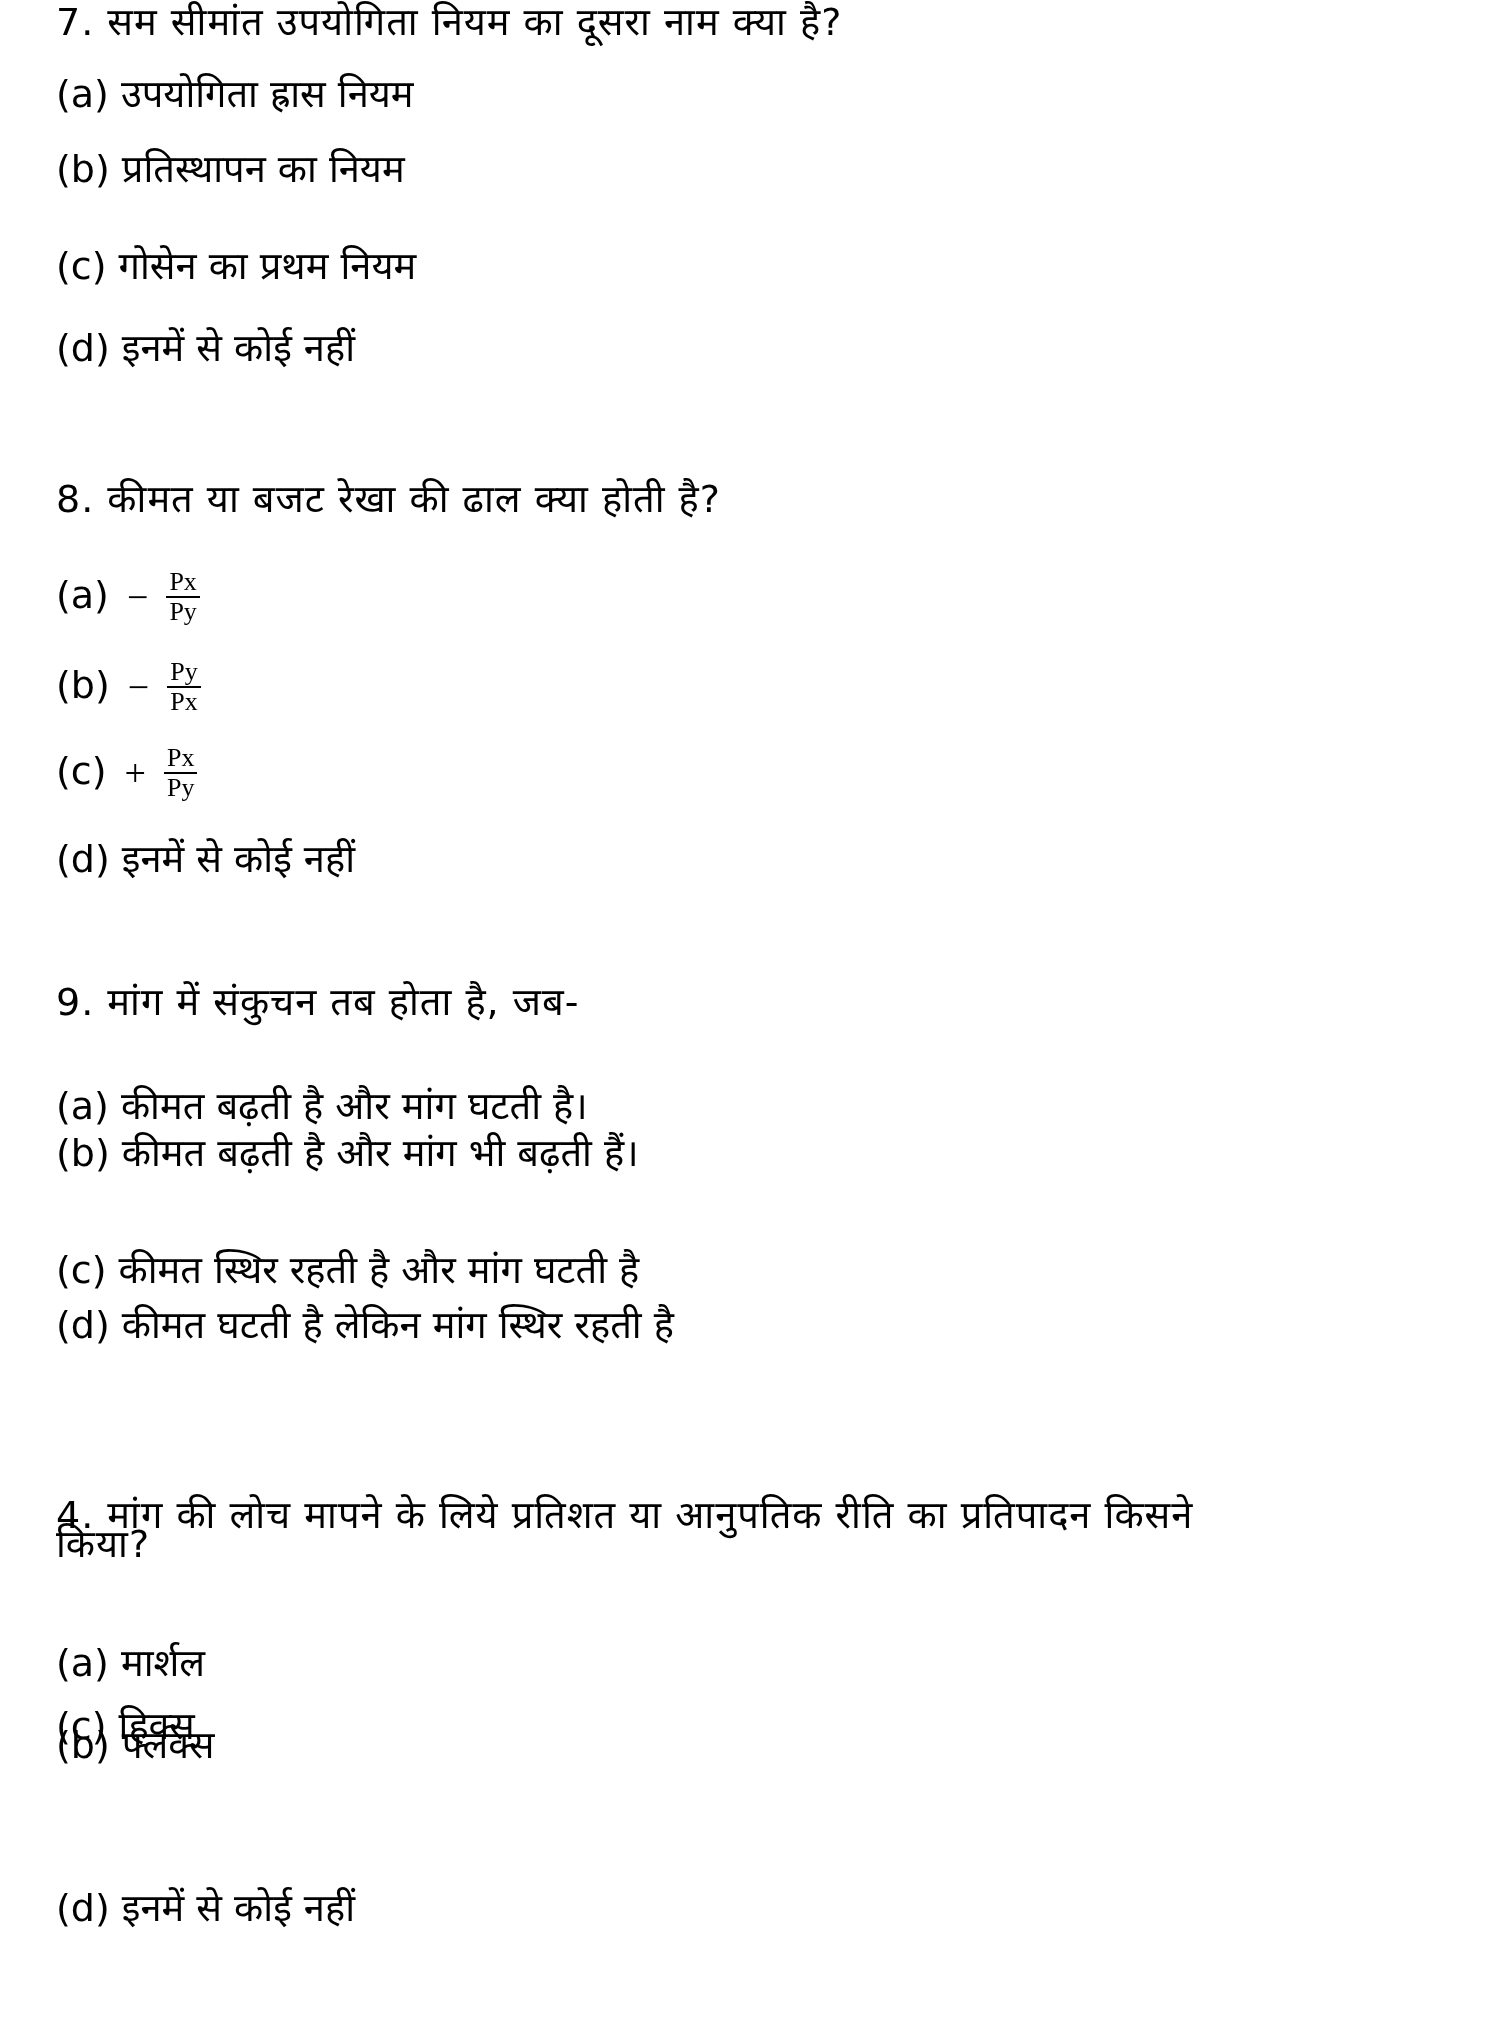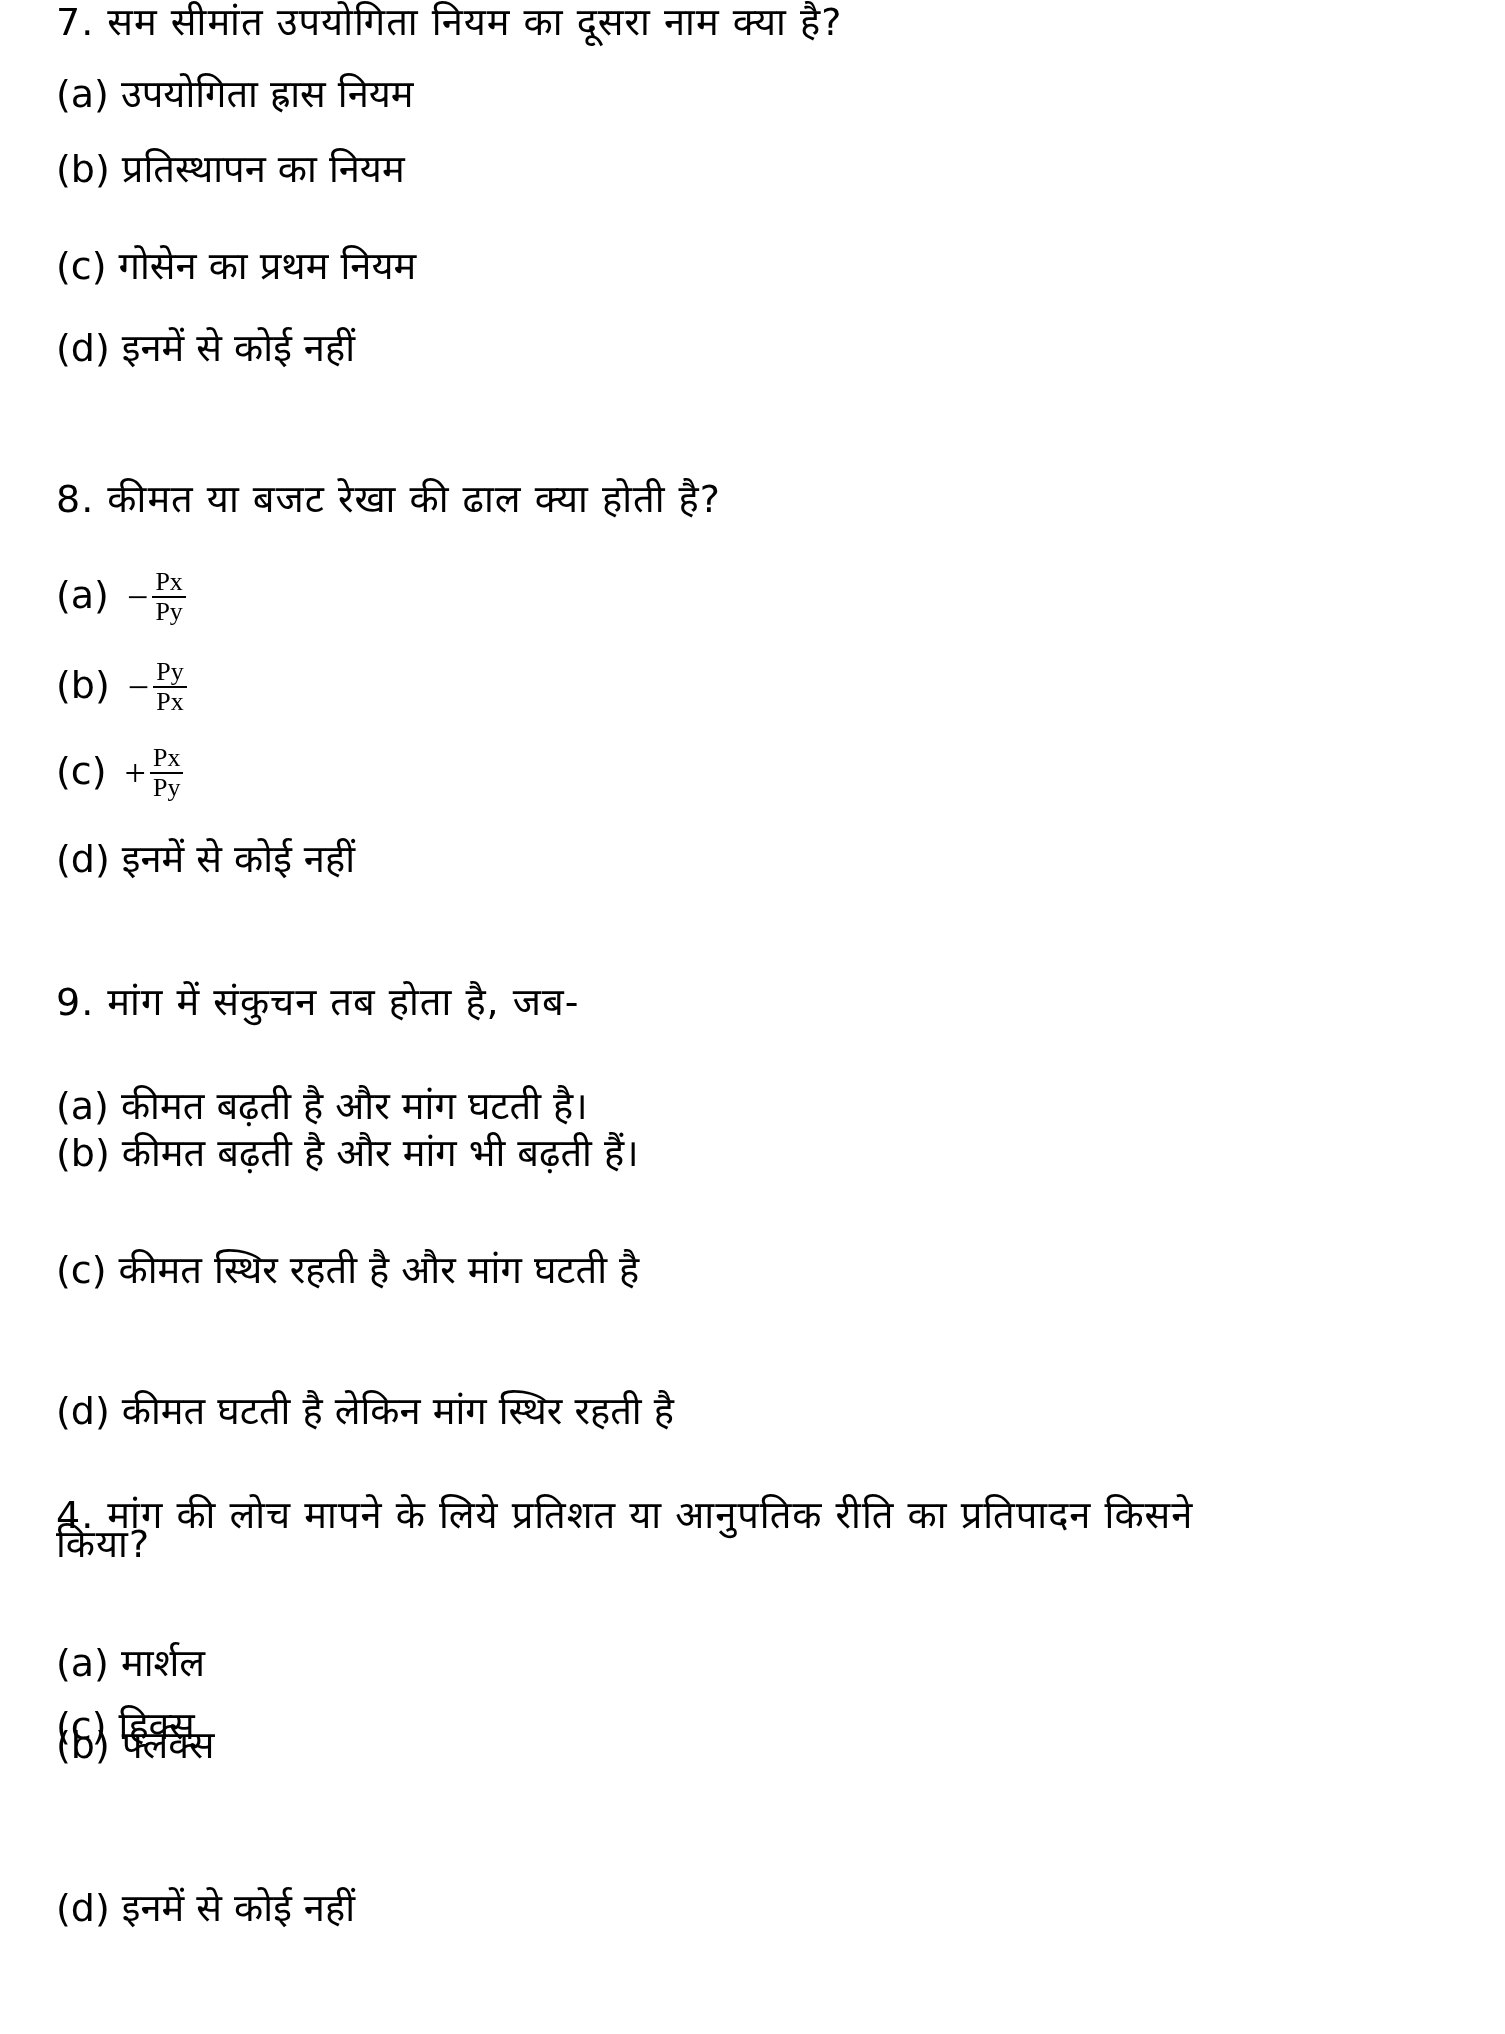"Px" .frac { margin-left: 4px -> 18px }
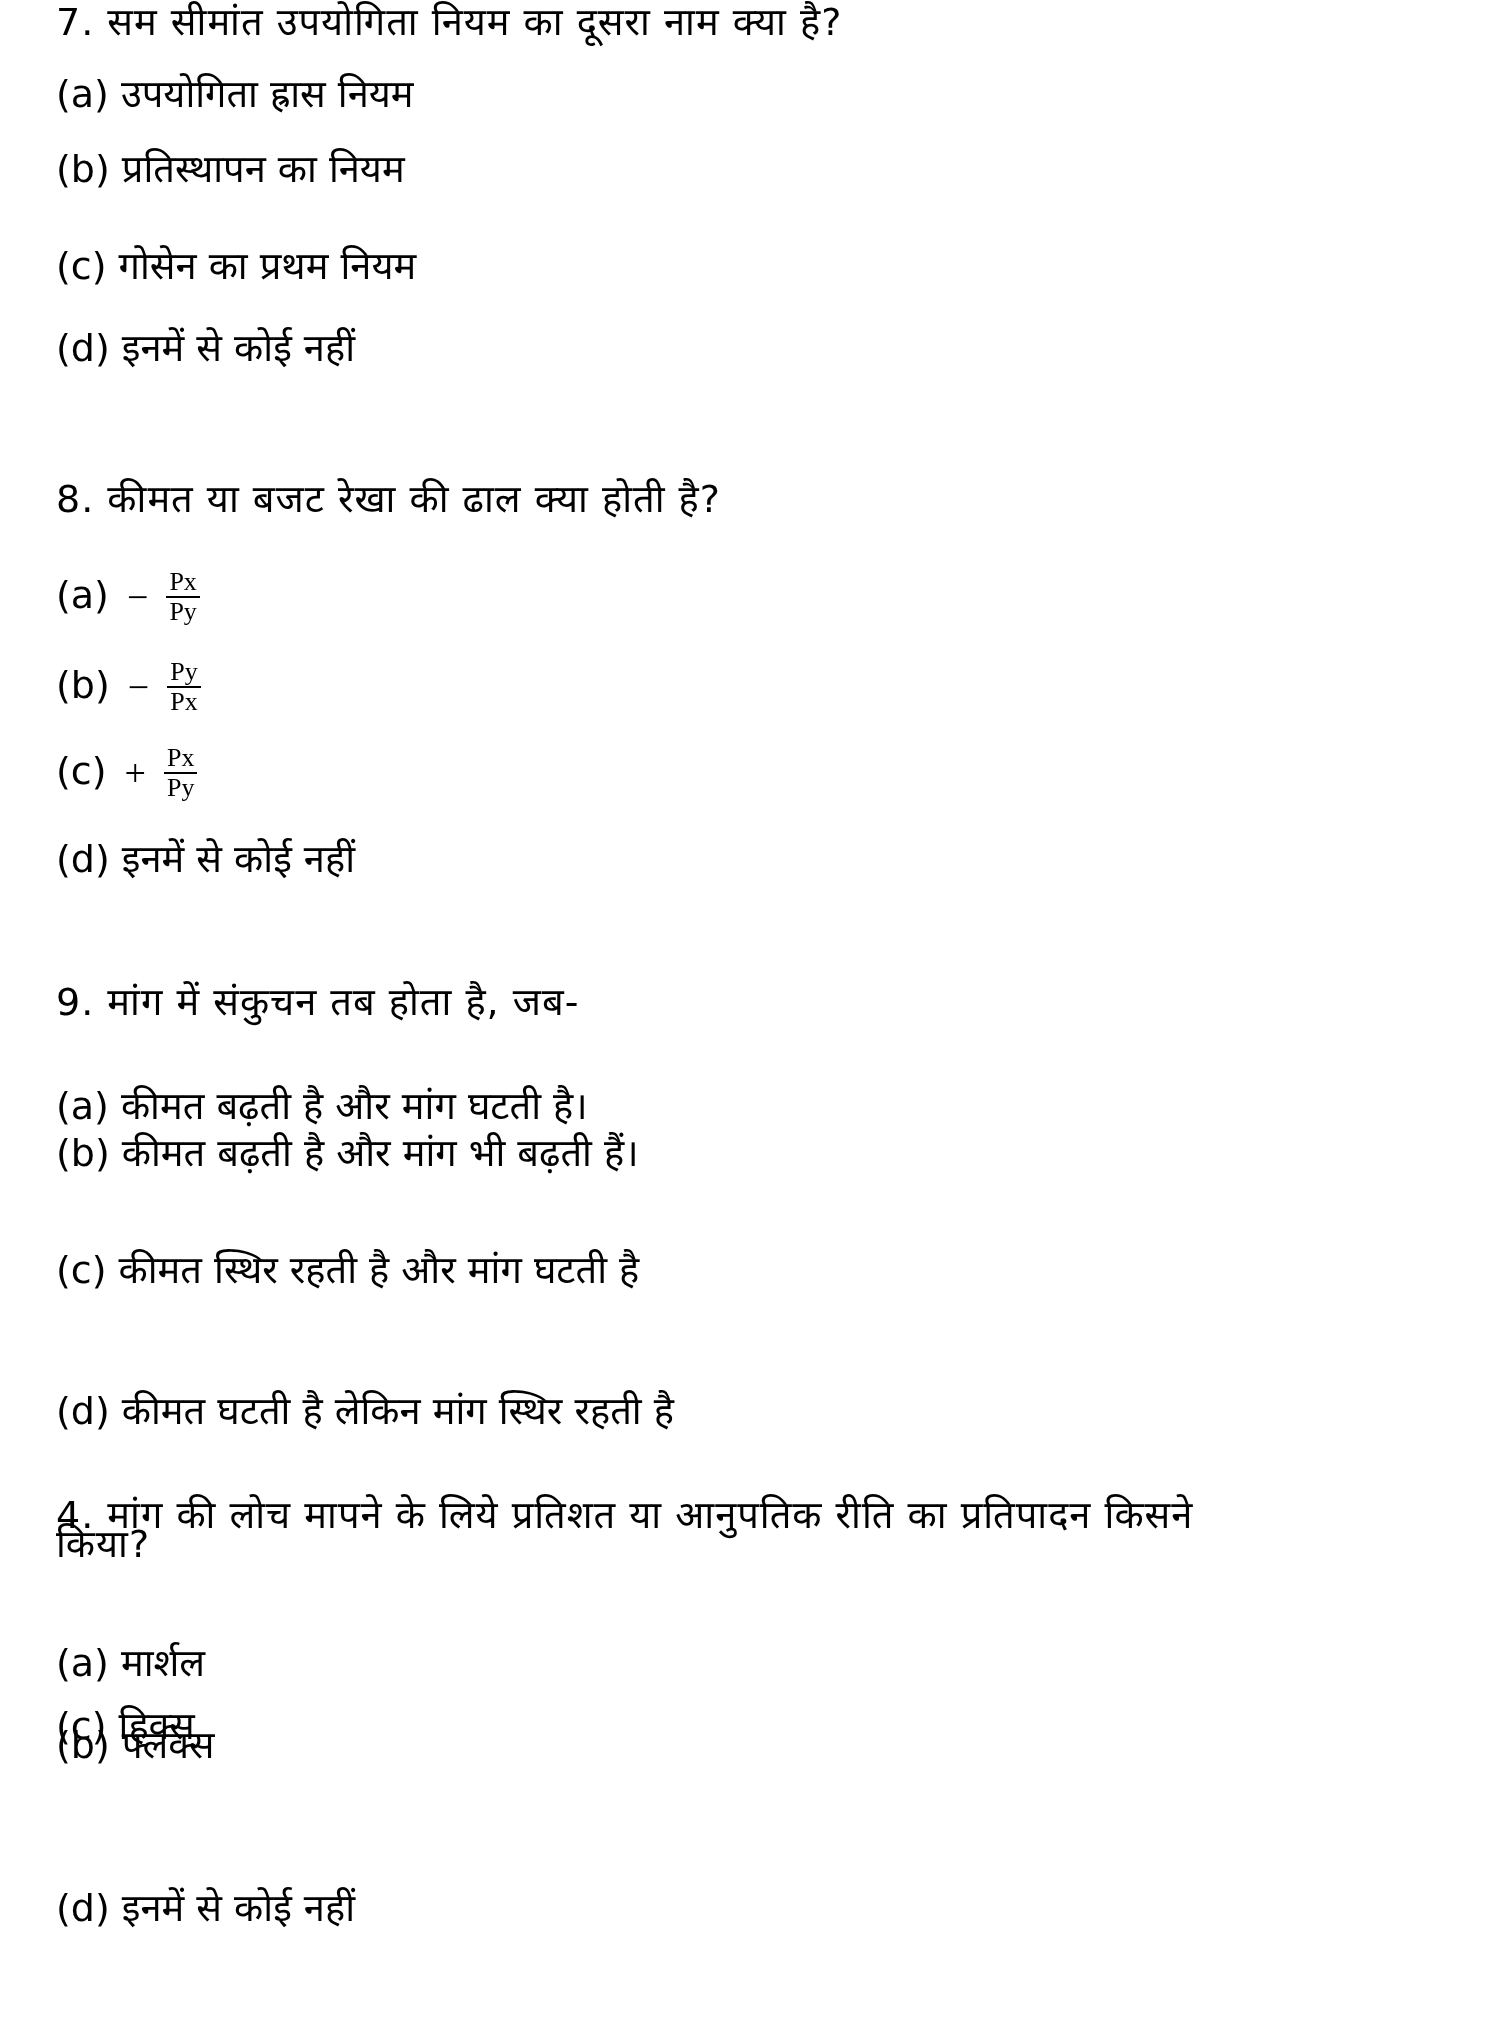"(d) कीमत घटती है लेकिन" div.line { top: 1411px -> 1325px }
